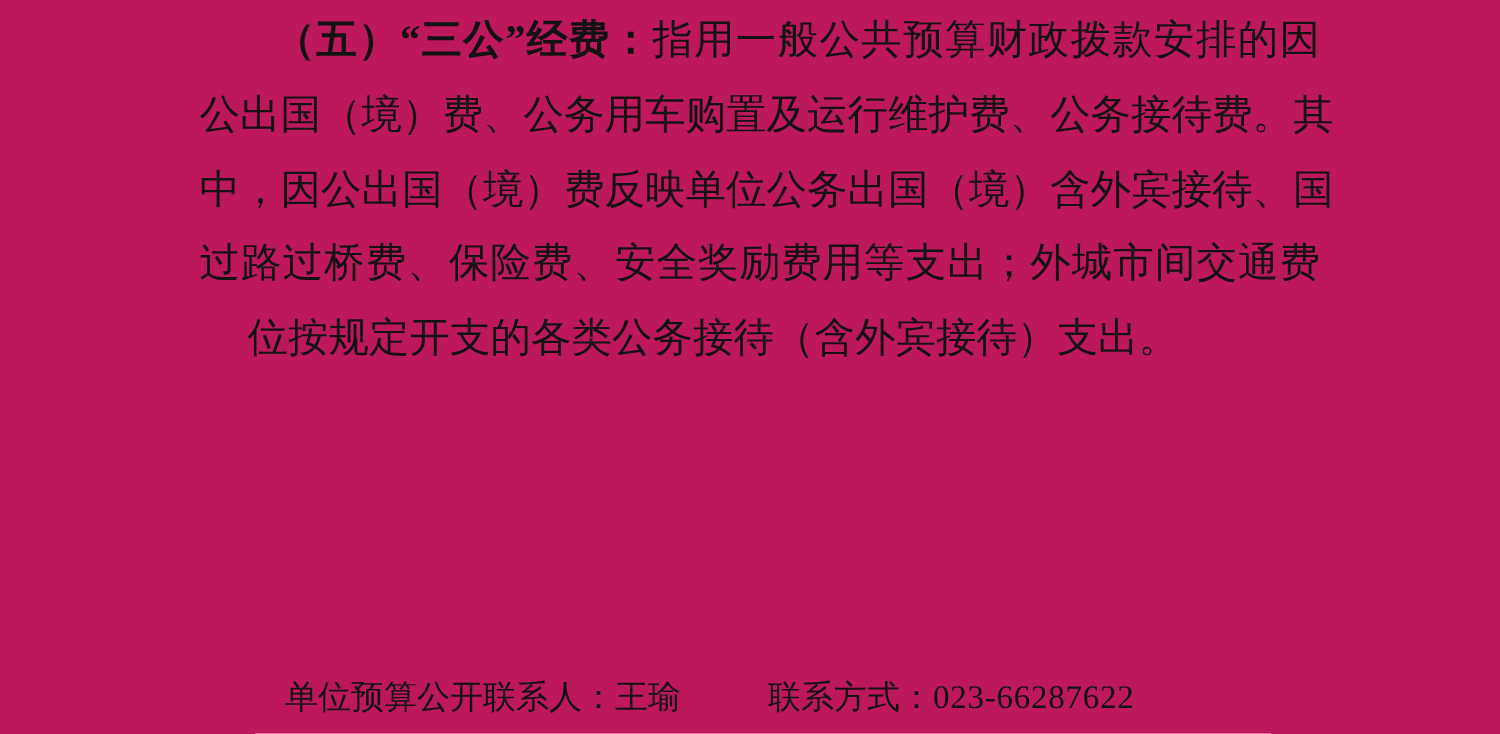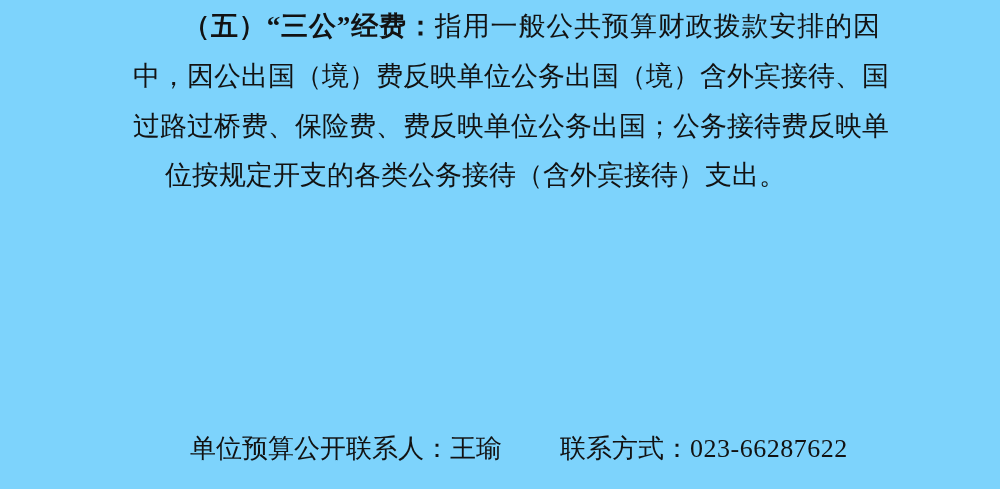"（五）“三公”经费：指用一般公共预算财政拨款安排的因" .page { background: #7dd3fc -> #be185d }
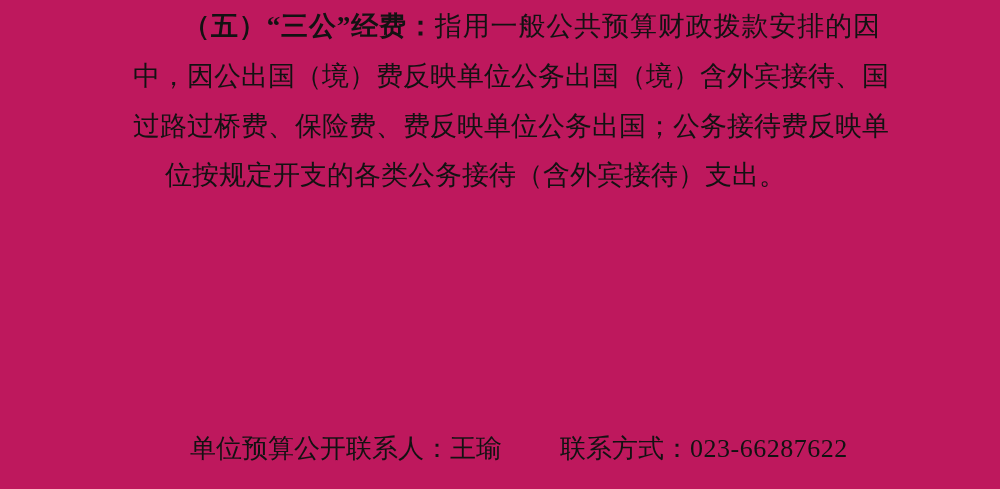"公出国（境）费、公务用车购置及运行维护费、公务接待费。其" div.pline { html: none -> <div>公出国（境）费、公务用车购置及运行维护费、公务接待费。其</div> }
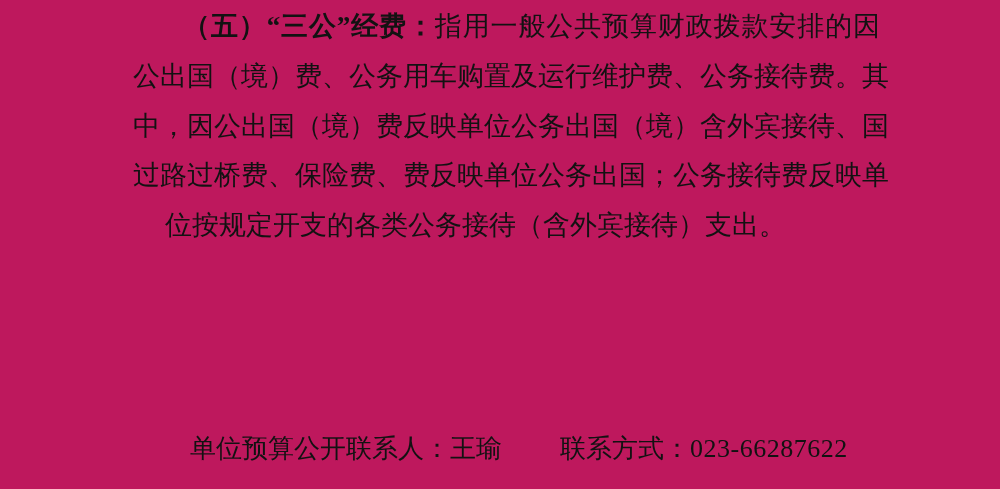"过路过桥费、保险费、费反映单位公务出国；公务接待费反映单" div.pline { text: 费反映单位公务出国；公务接待费反映单 -> 安全奖励费用等支出；外城市间交通费 }
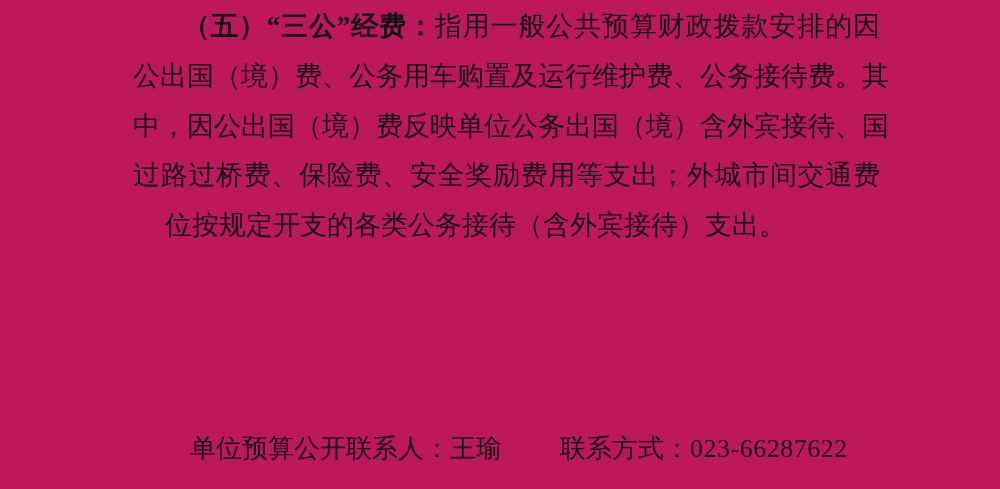"单位预算公开联系人：王瑜 联系方式：023-66287622" .contact { font-size: 26px -> 22px; top: 432px -> 448px }
